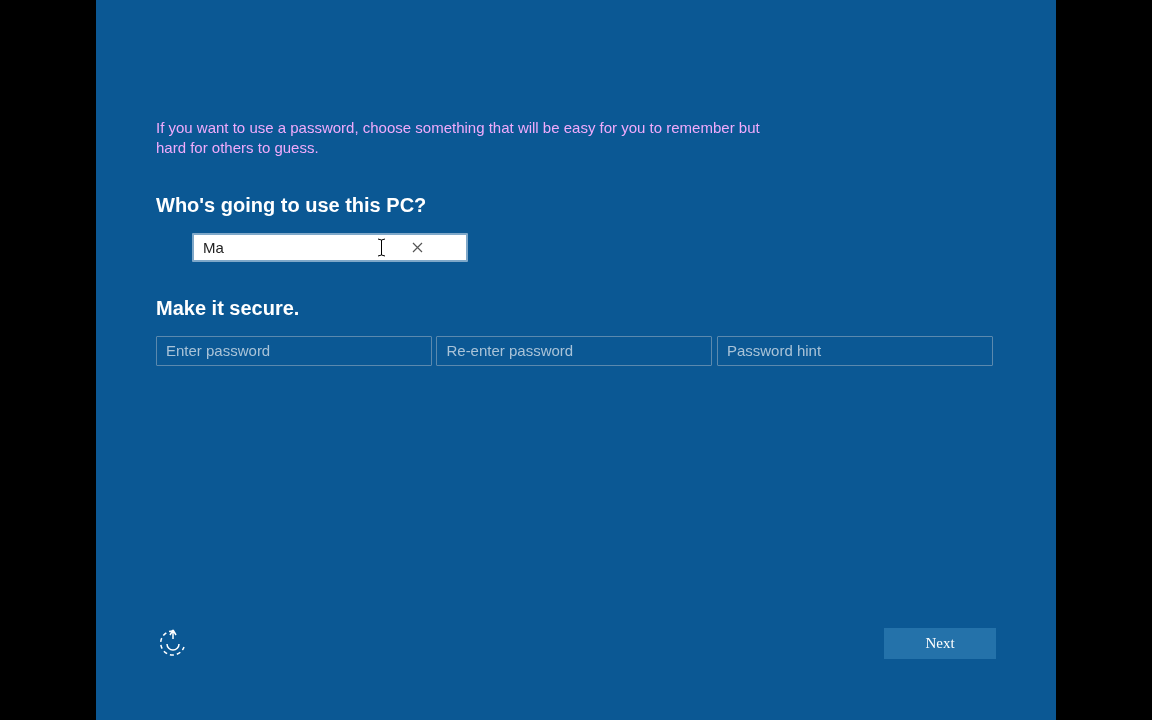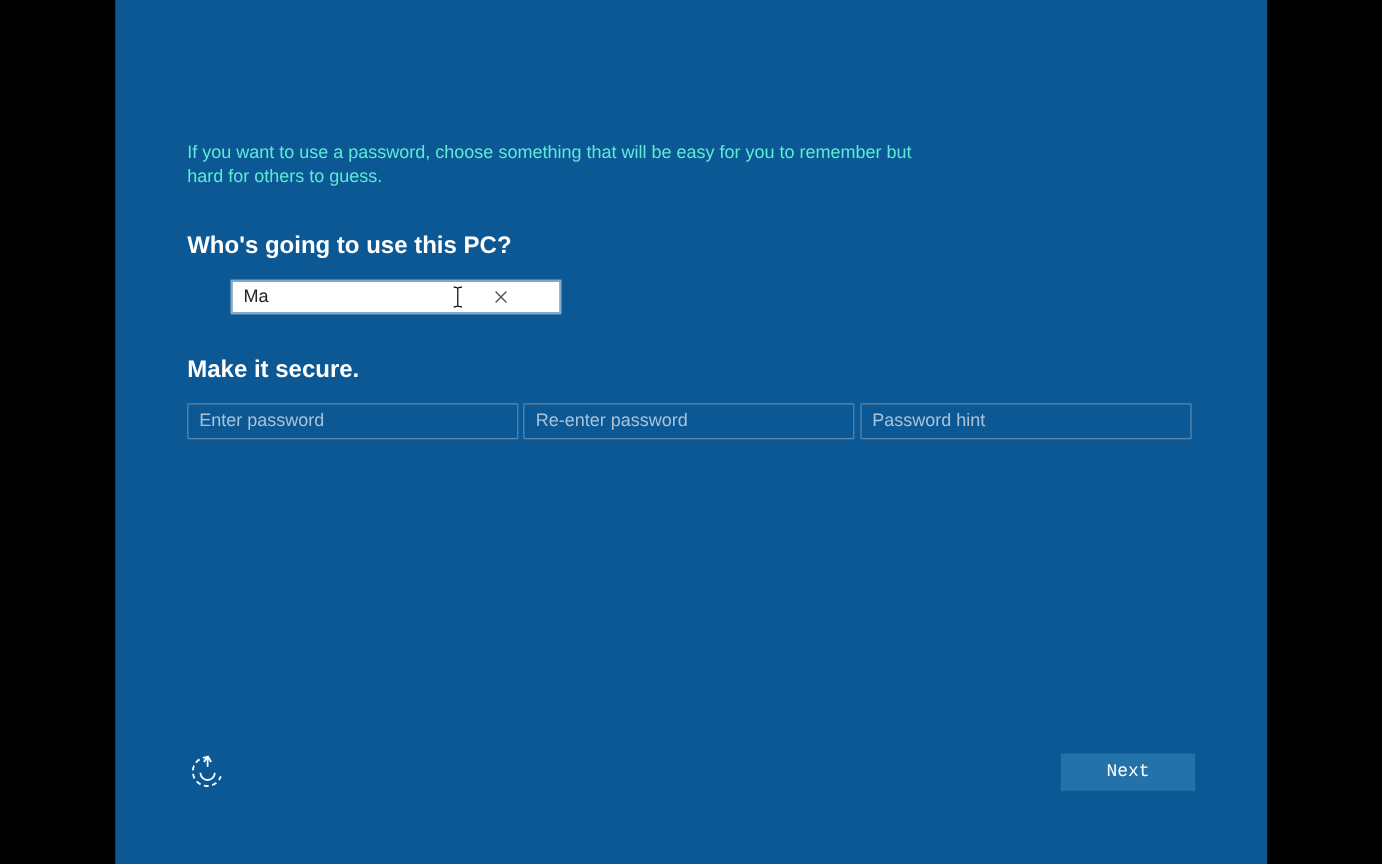"If you want to use" .description { color: #5eead4 -> #f0abfc }
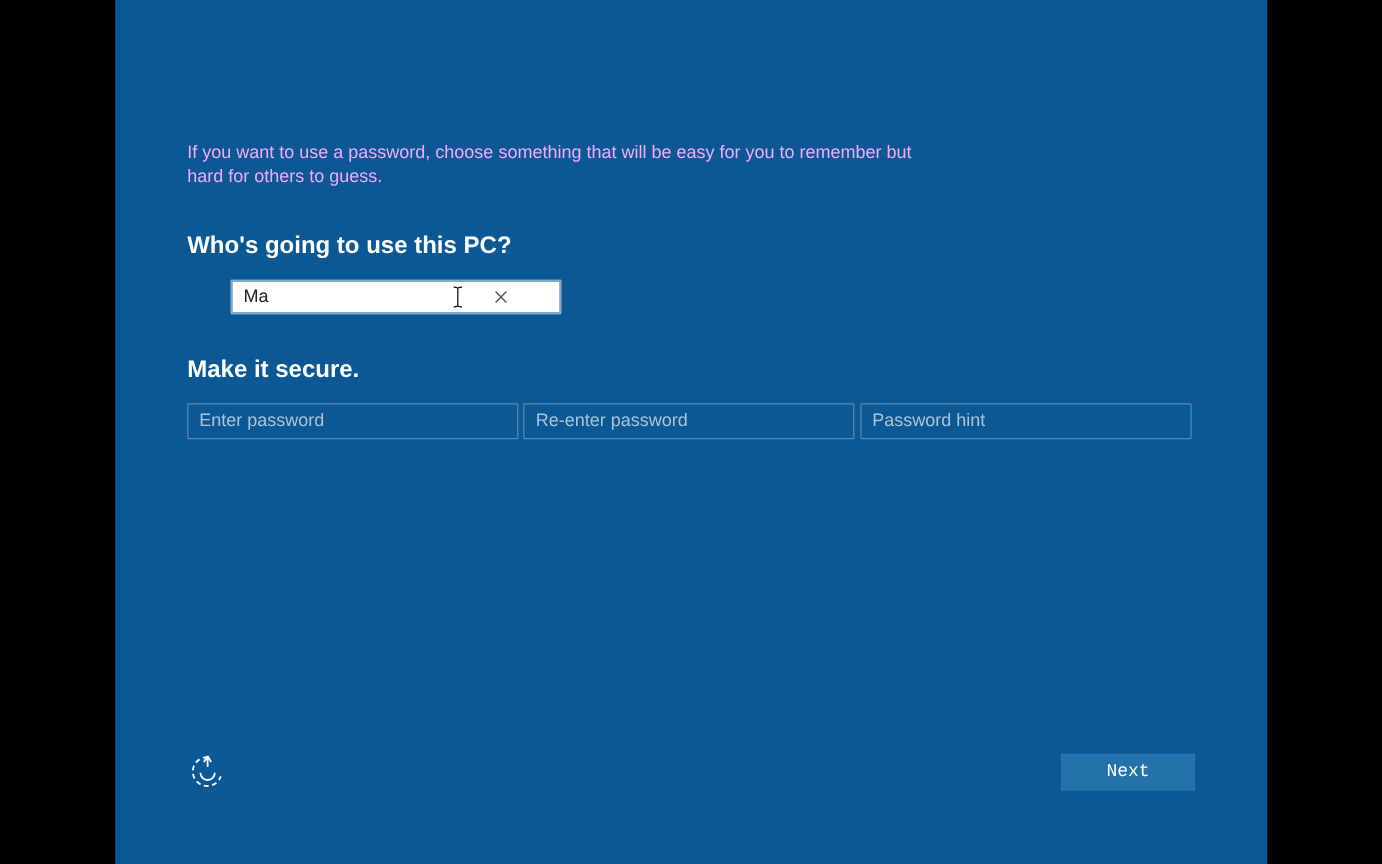"Next" .next-btn { font-family: Liberation Mono, monospace -> Liberation Serif, serif }
